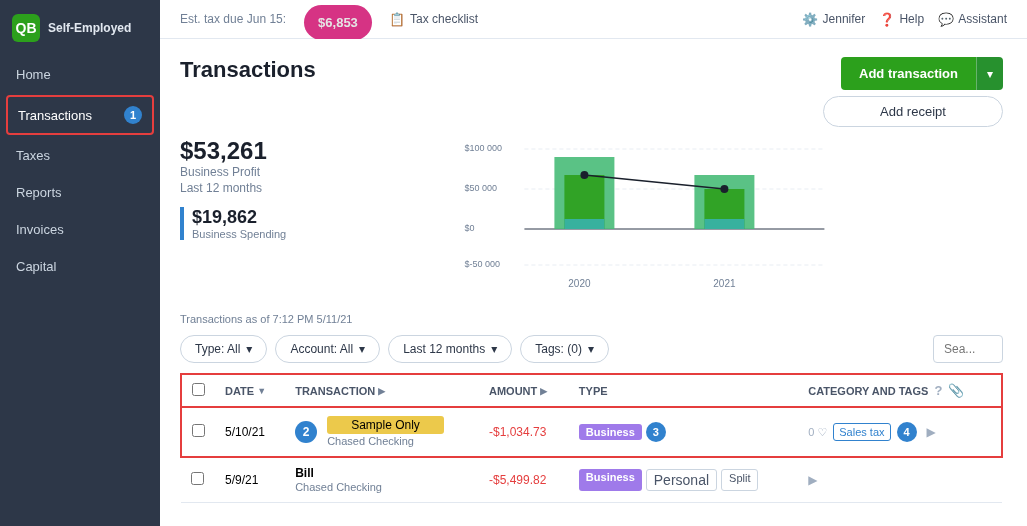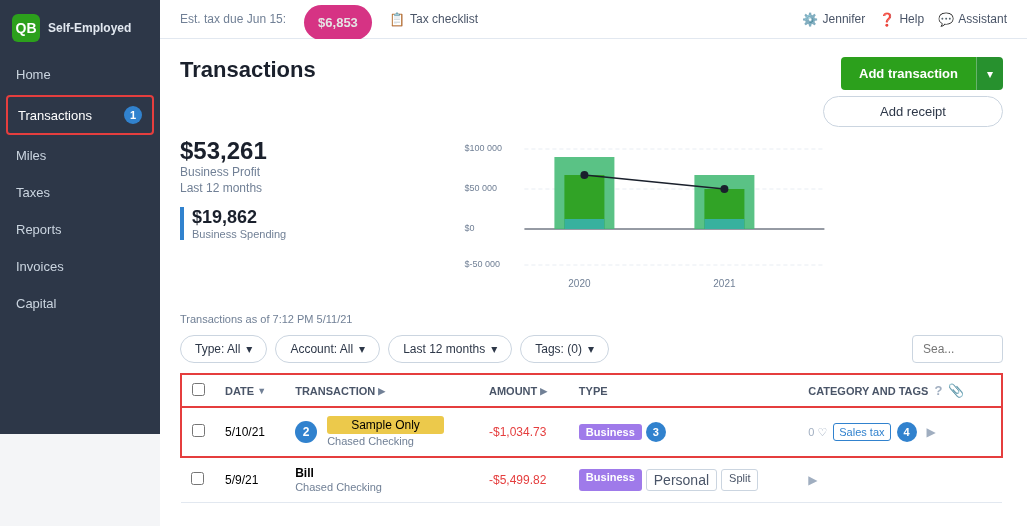"QB" .sidebar { height: 434px -> 526px }
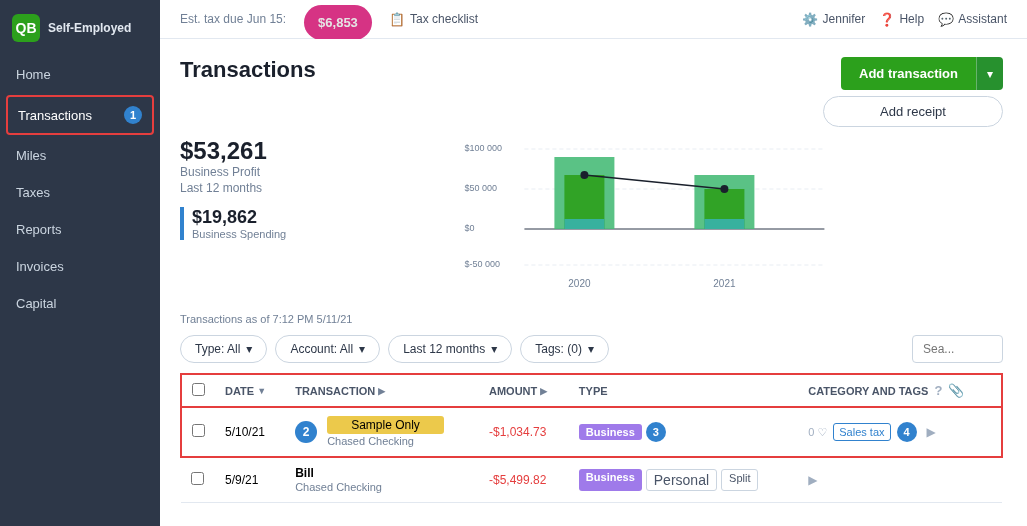"Miles" div.sidebar-item { html: <div> <span>Miles</span> </div> -> none }
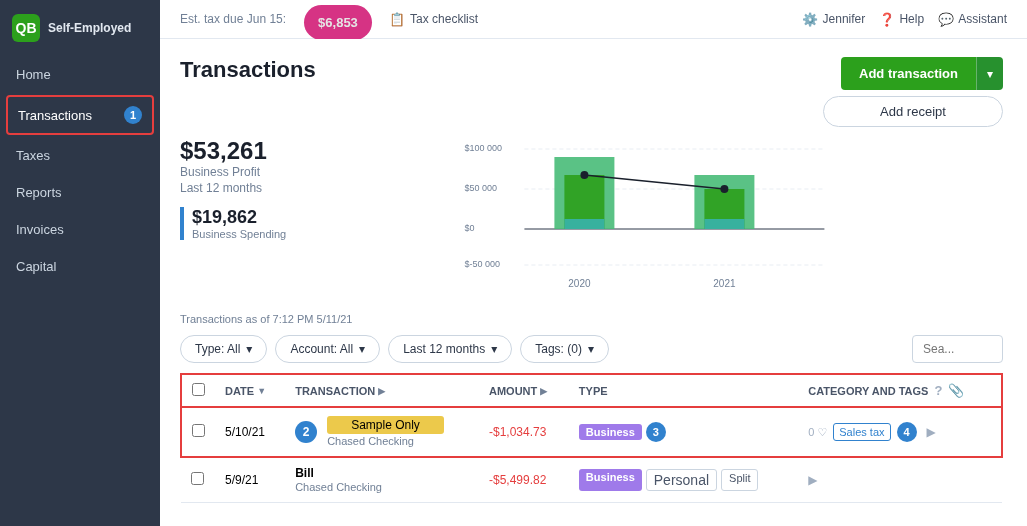"Sea..." .search-input { width: 91px -> 70px }
